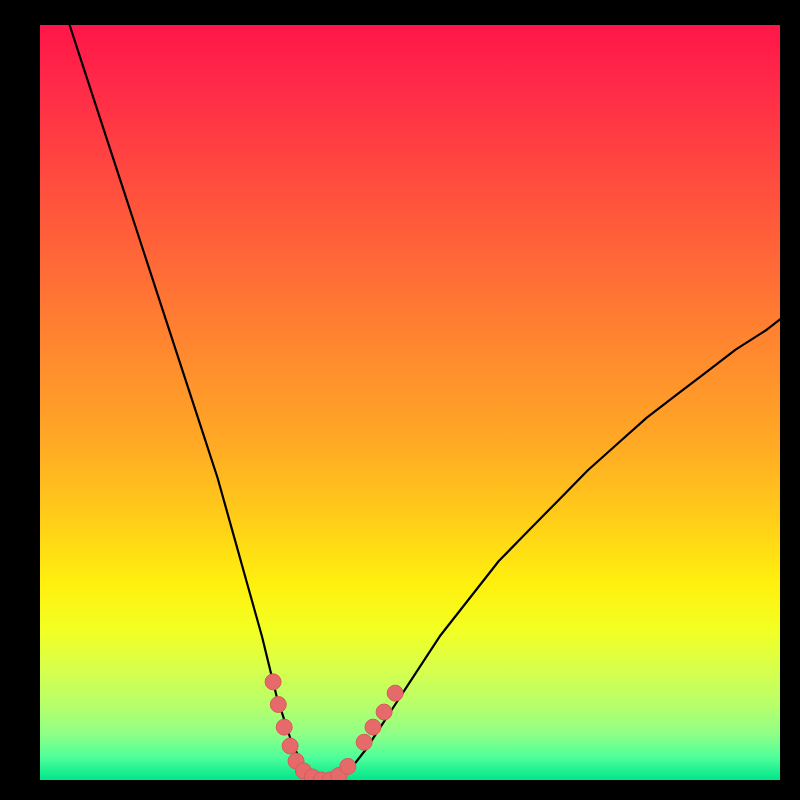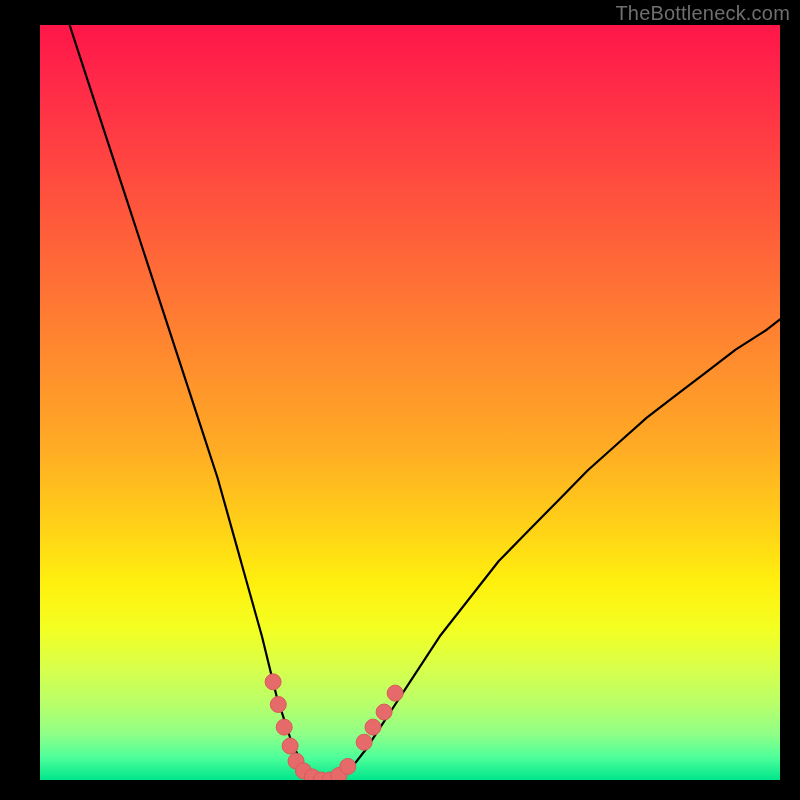"TheBottleneck.com" div.watermark { html: <div>TheBottleneck.com</div> -> none }
